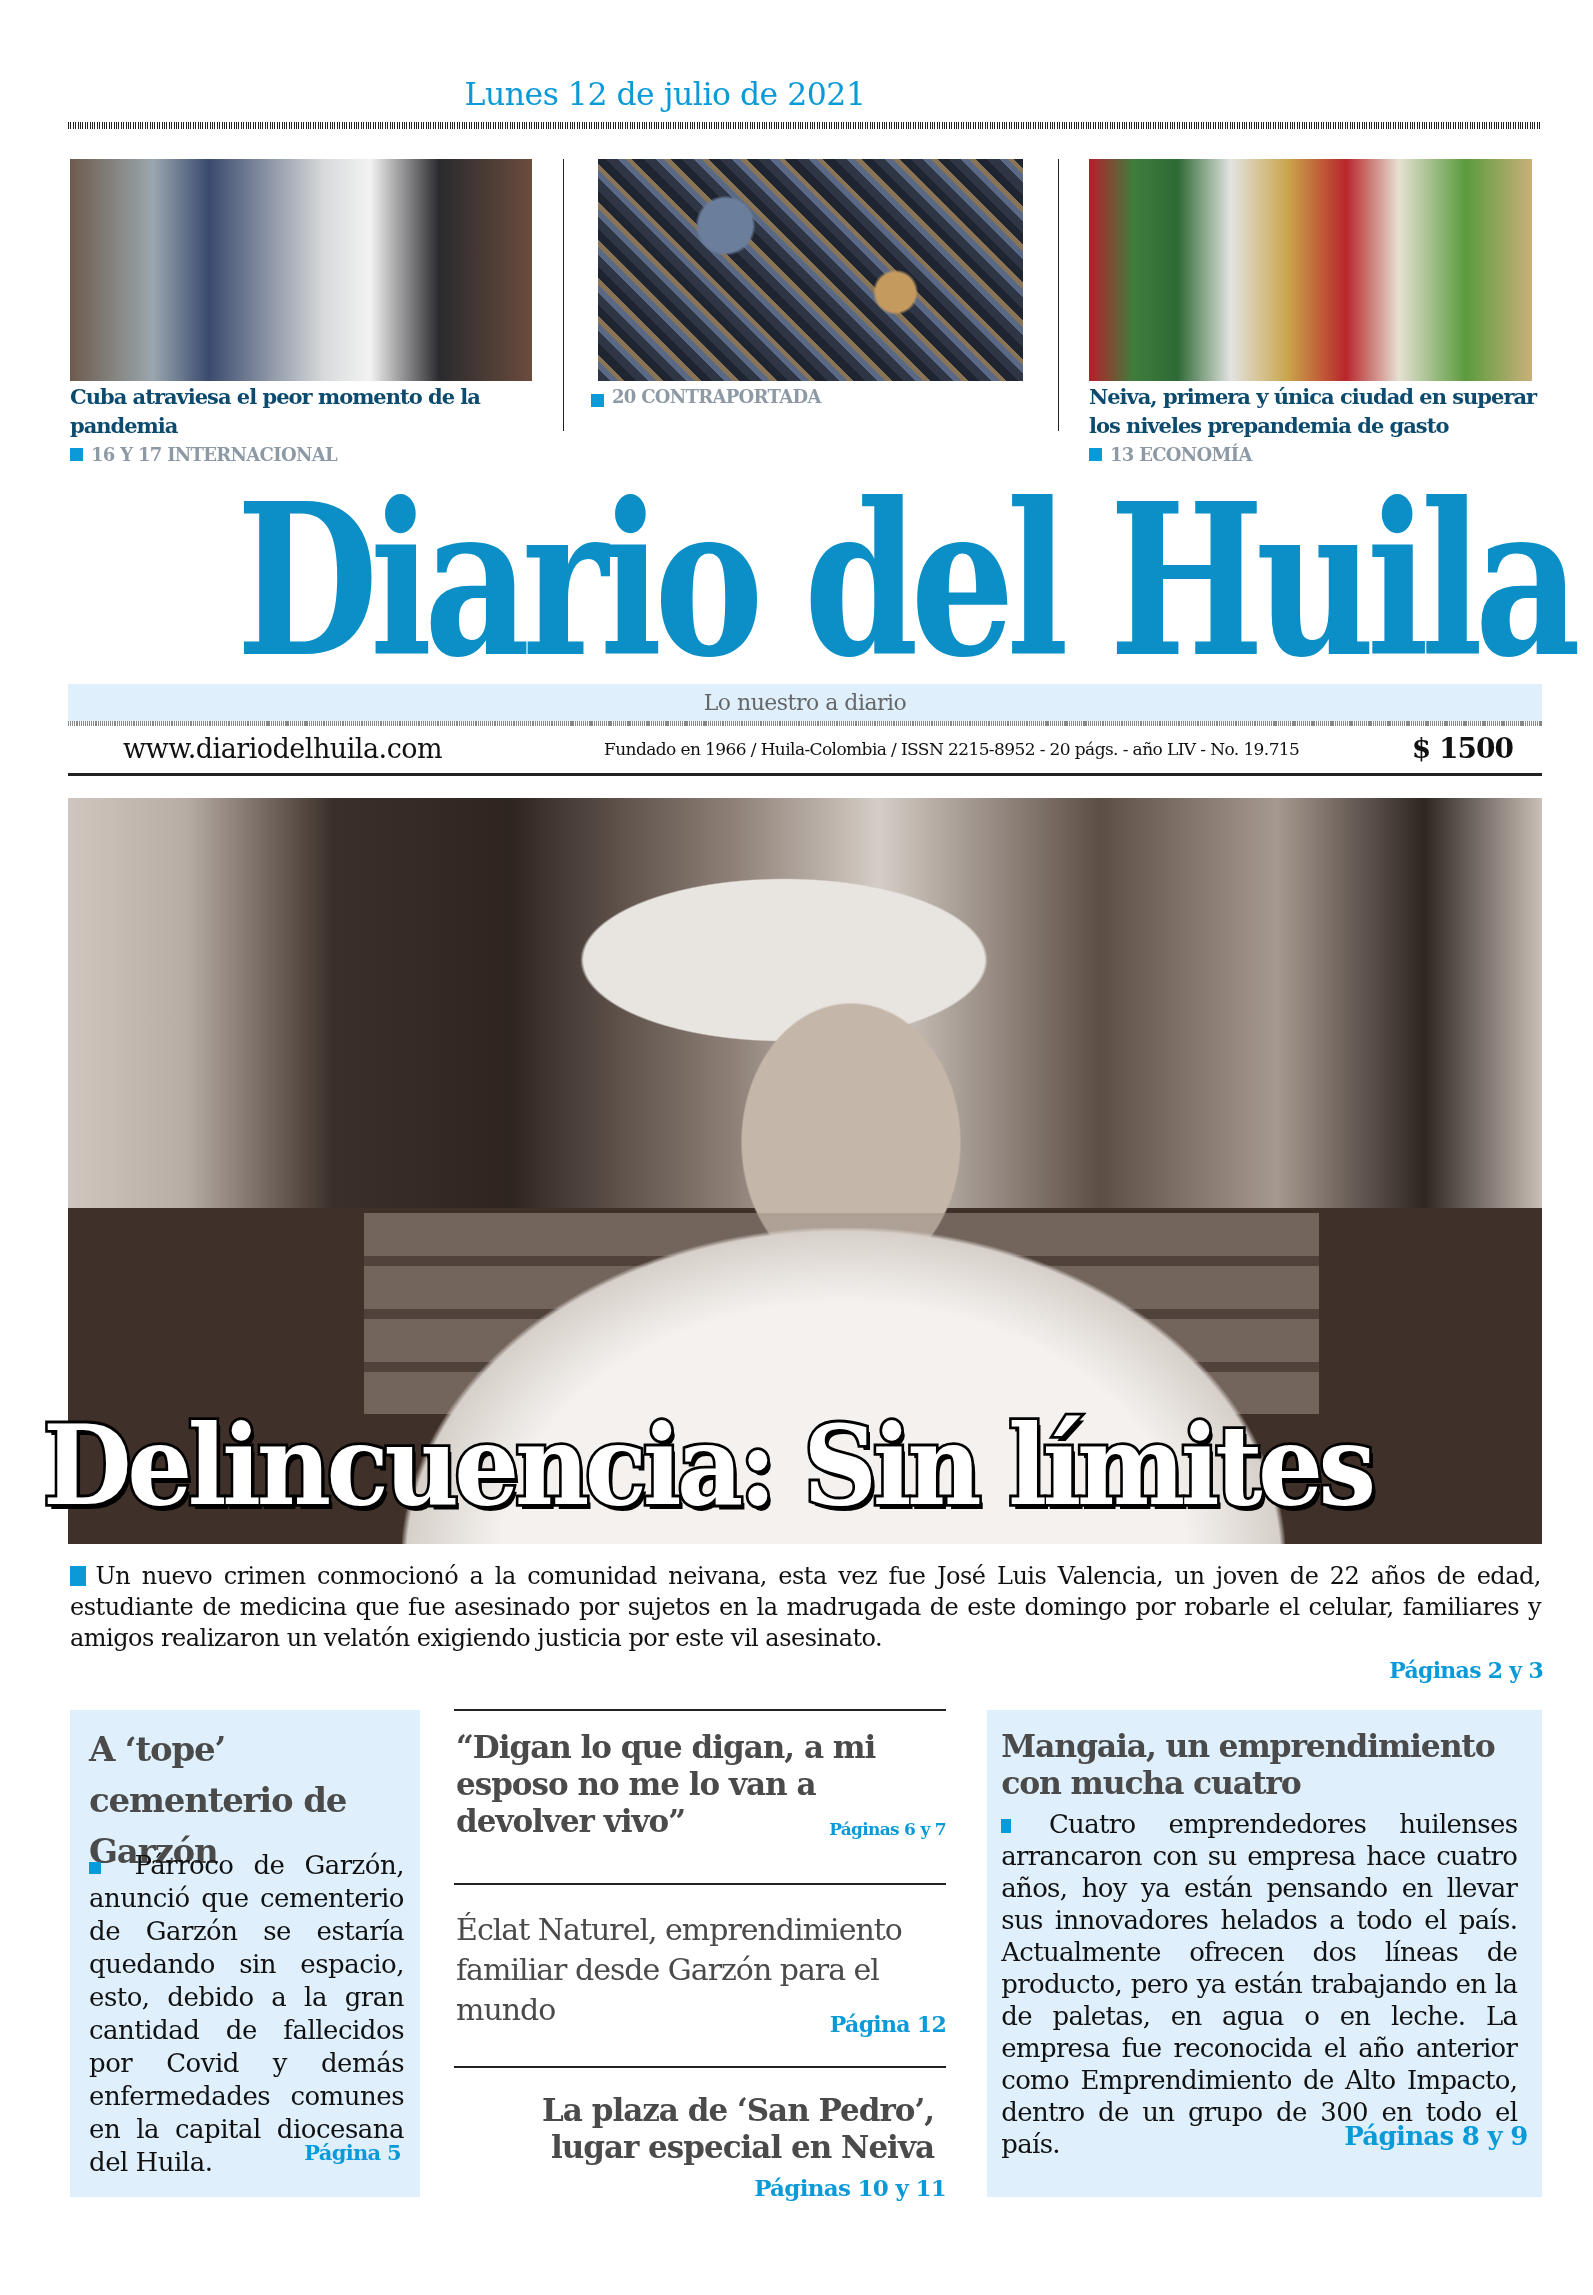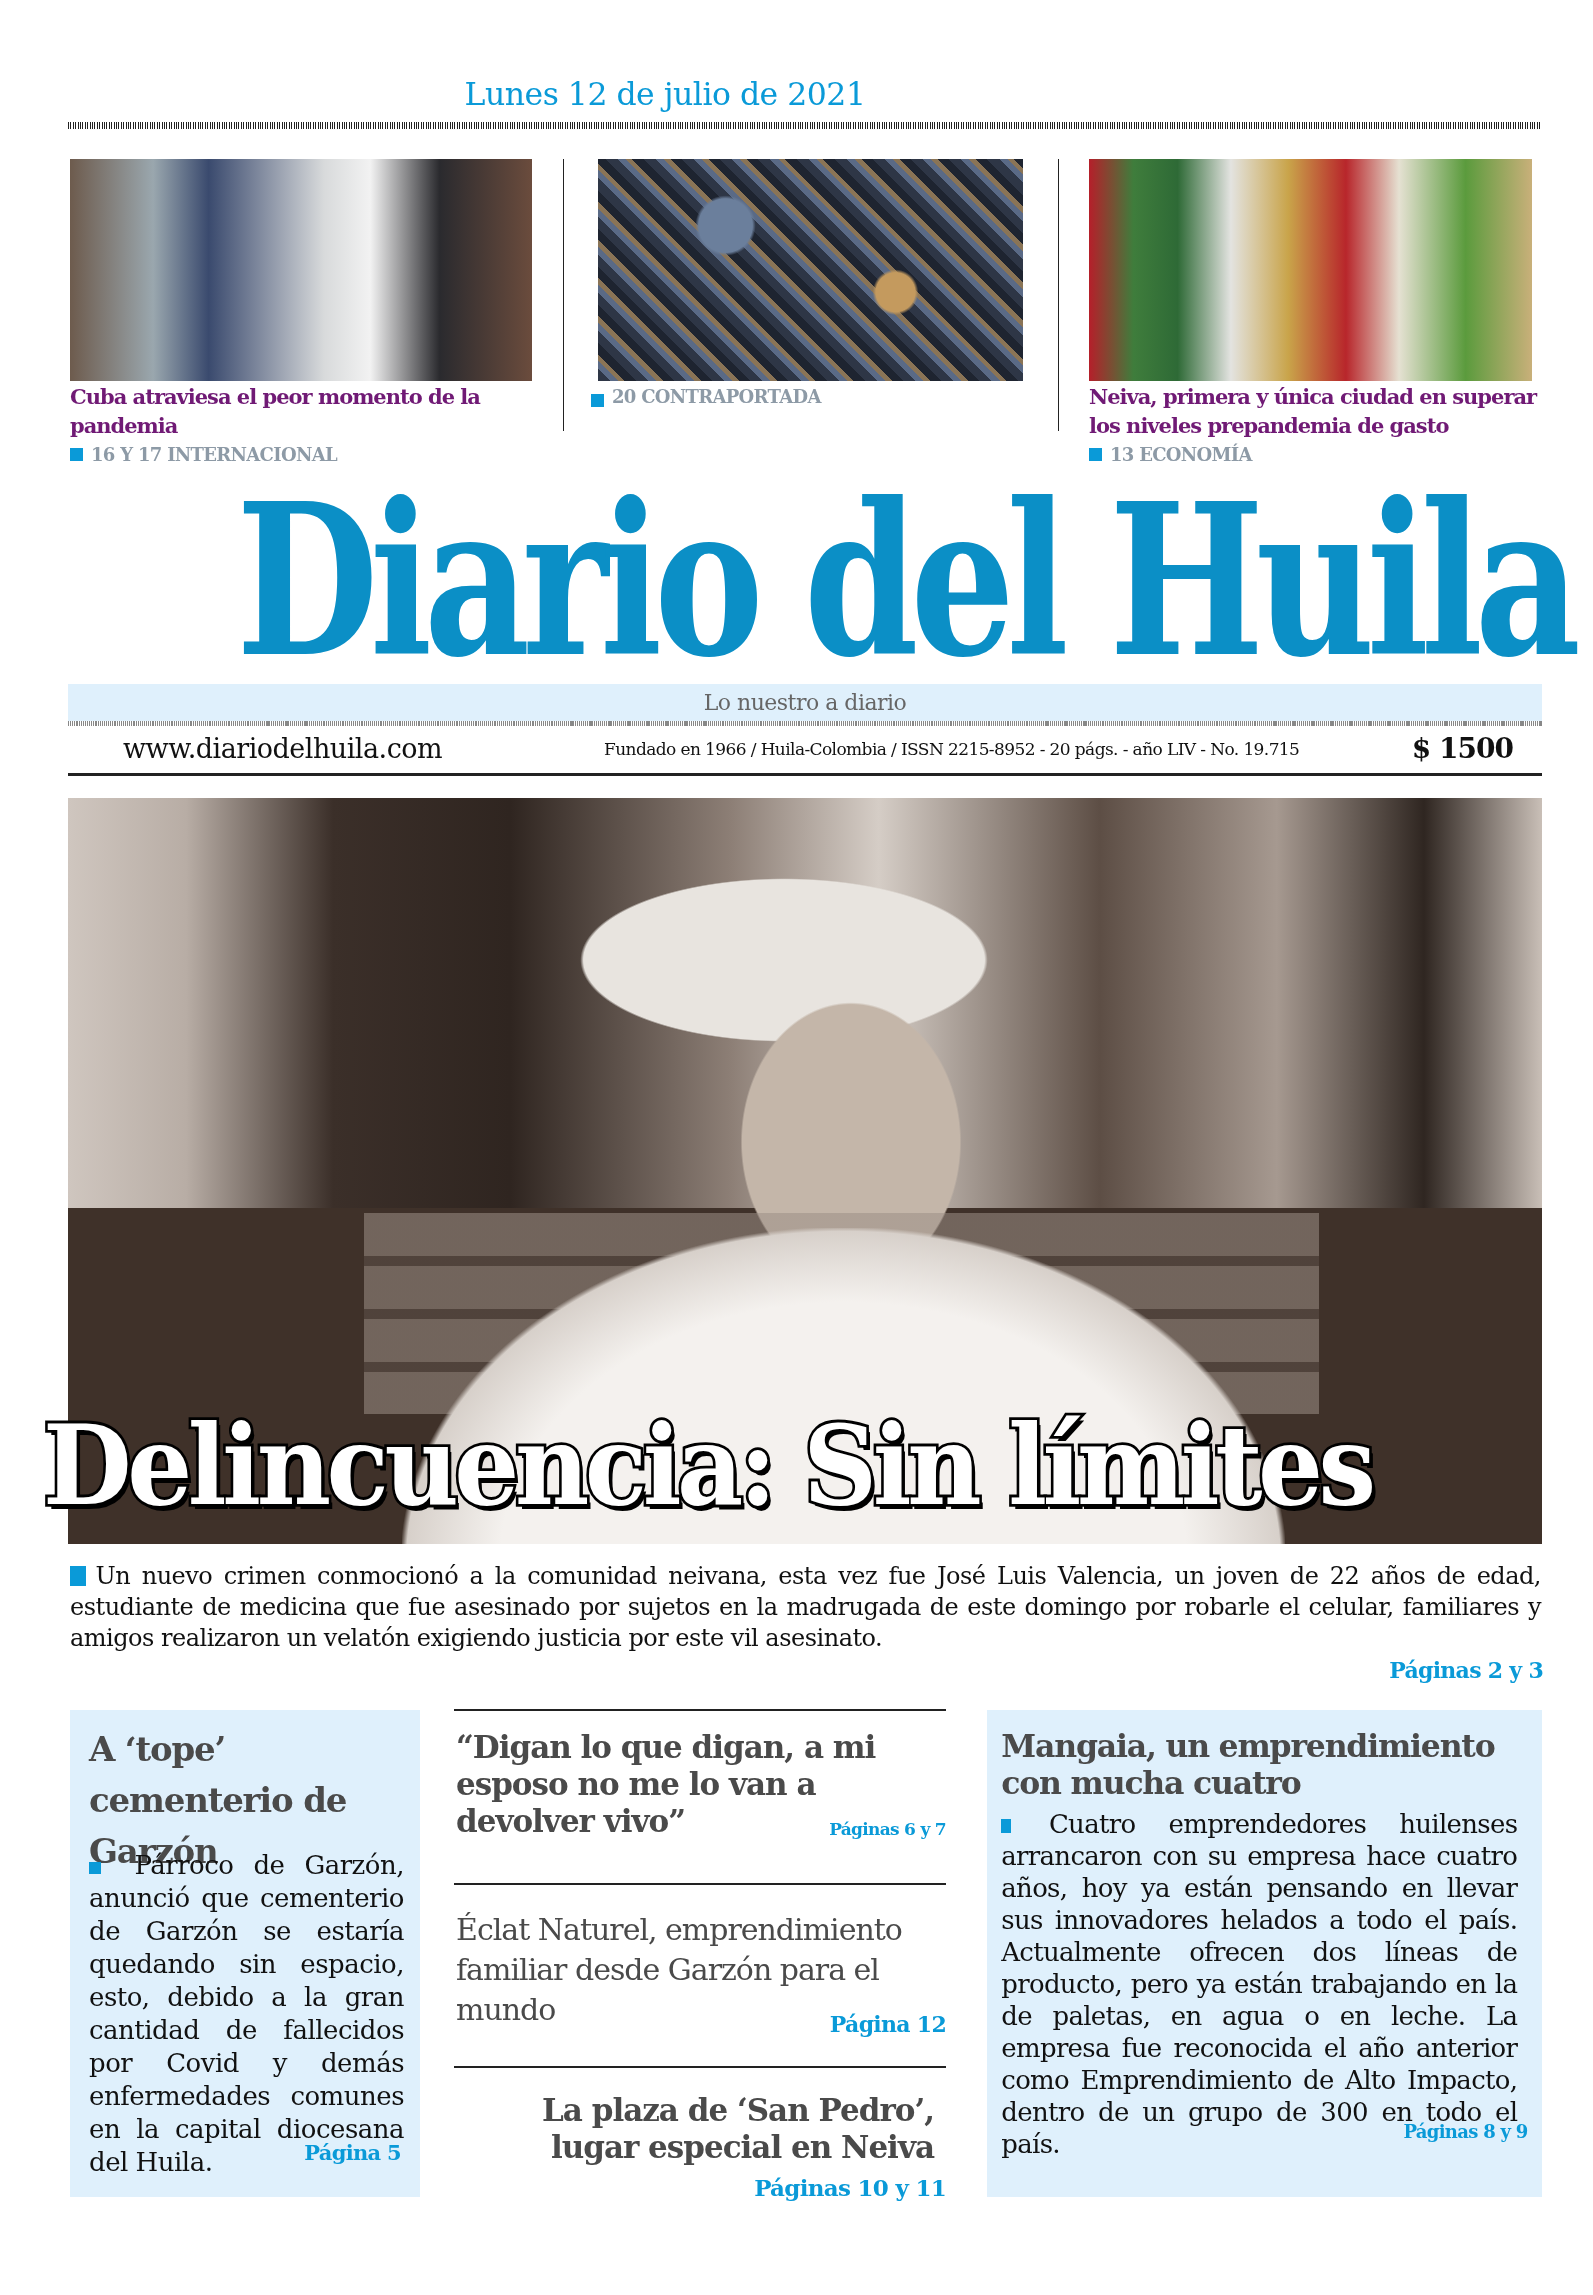"Cuba atraviesa el peor momento" .teaser-title { color: #701a75 -> #0c4a6e }
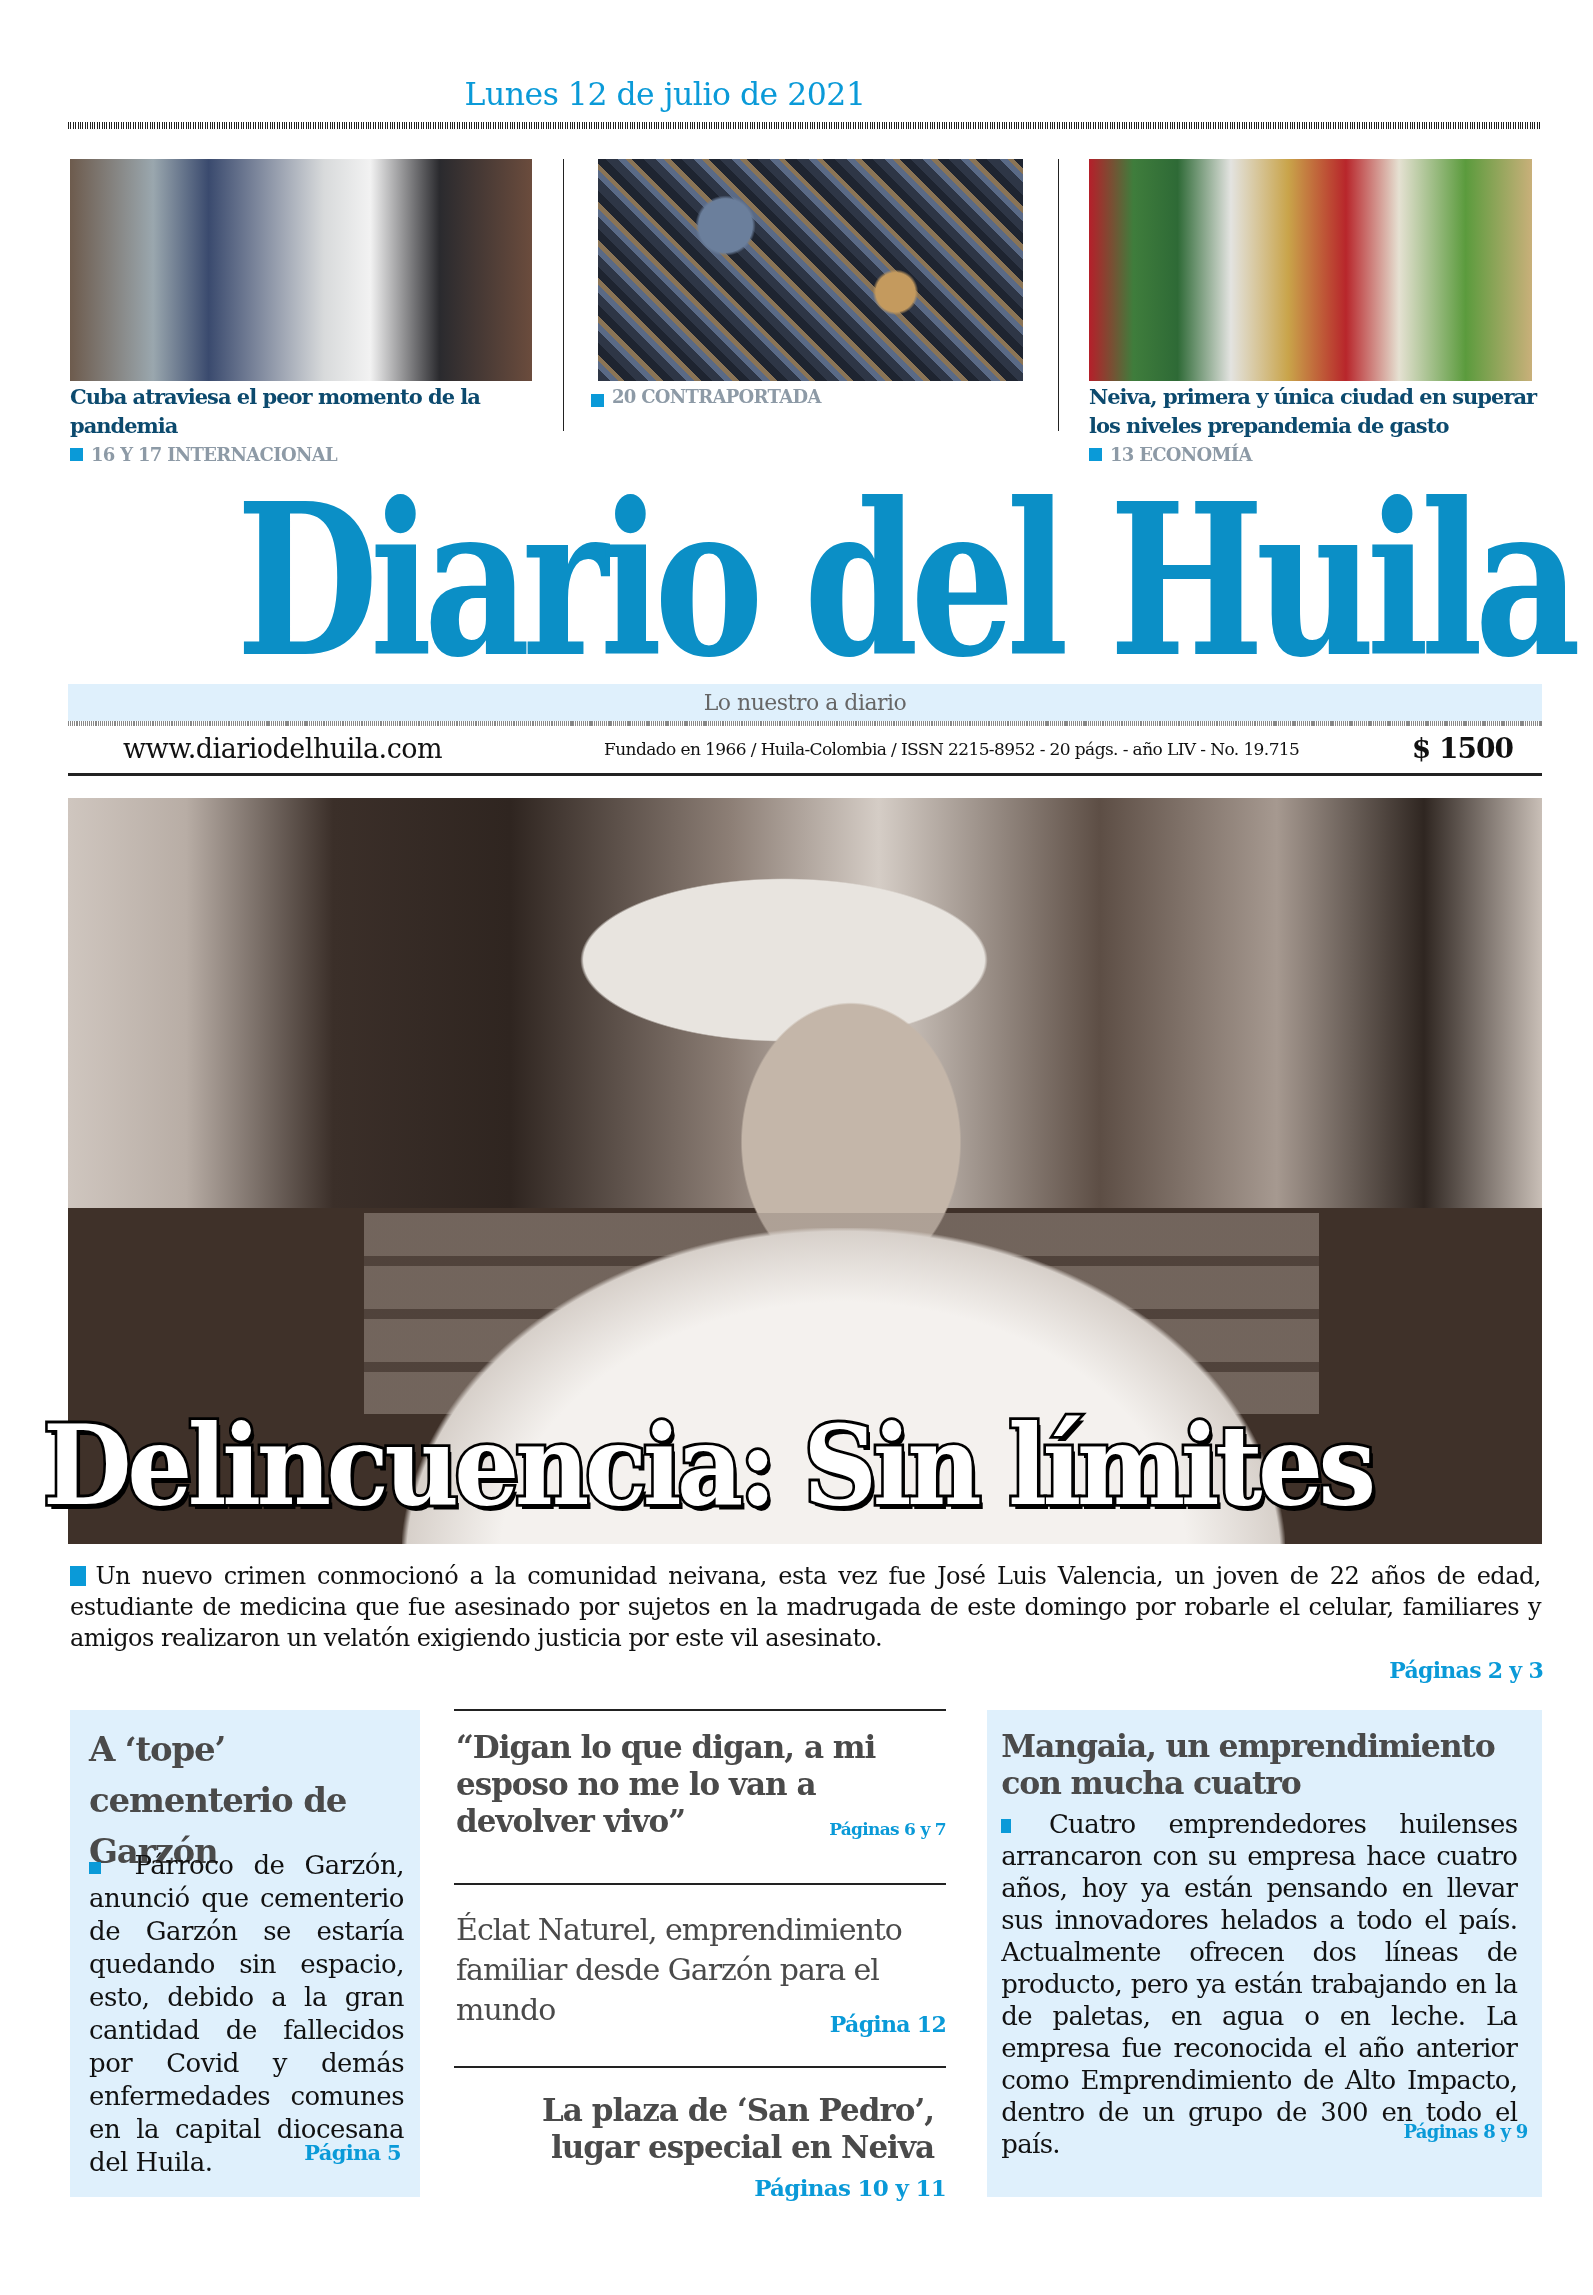"Páginas 8 y 9" .br-ref { font-size: 18px -> 26px }
